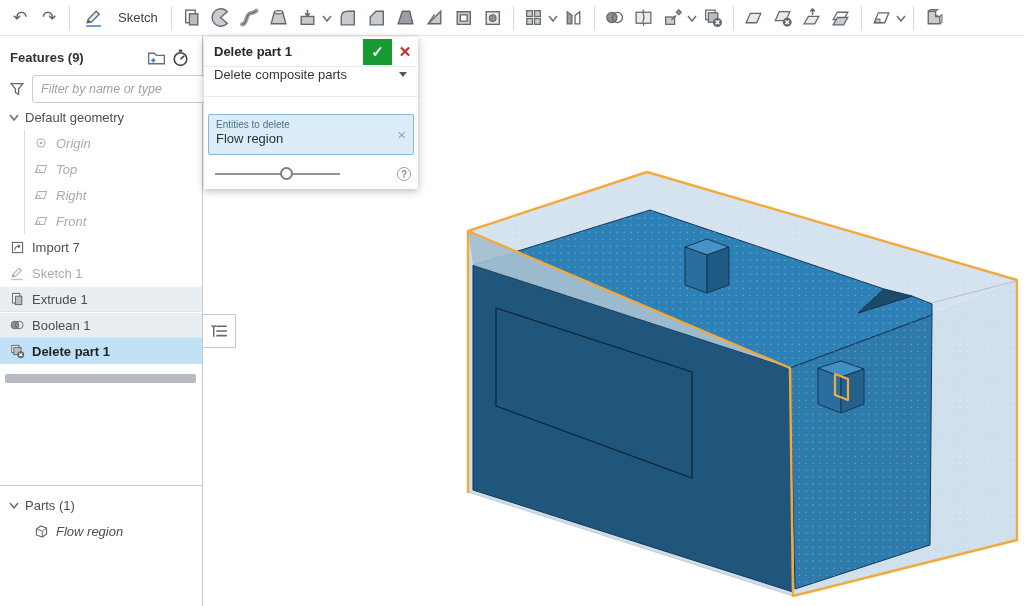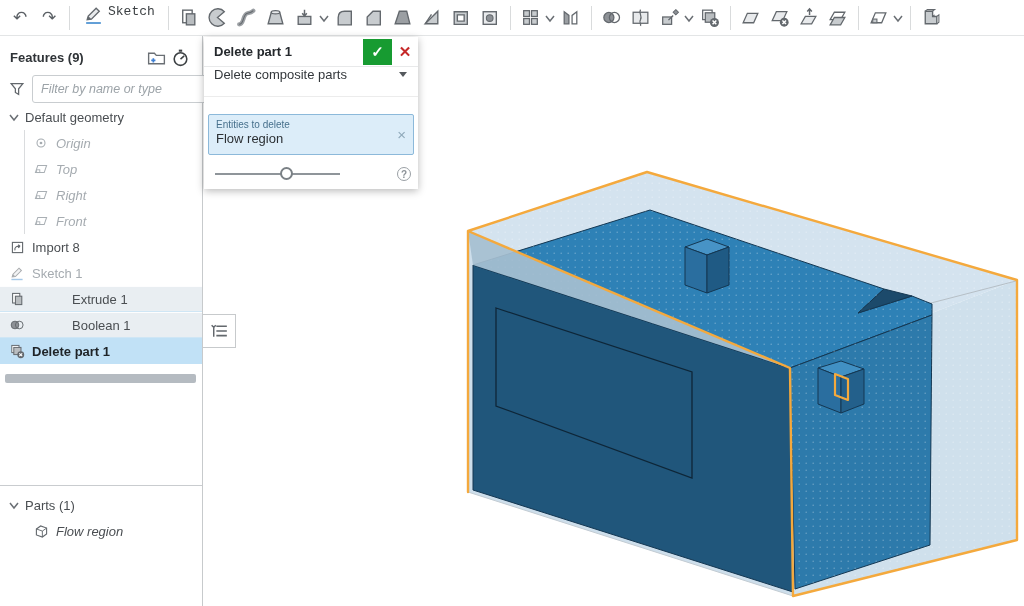"Sketch" .sketch-btn { align-items: flex-start -> center; font-family: Liberation Mono, monospace -> none; gap: 4px -> 14px }
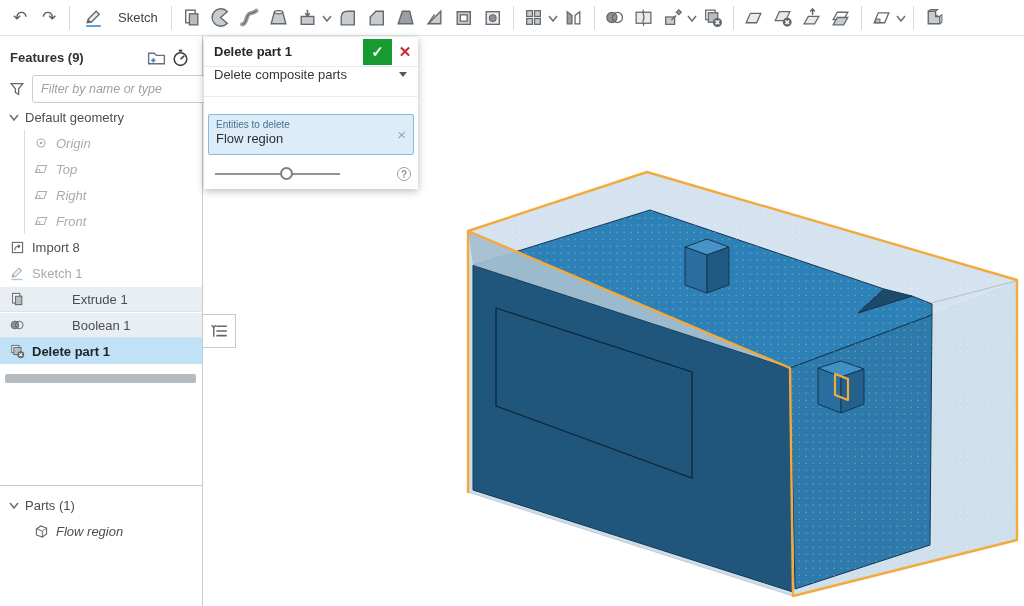"Import 8" span { text: 8 -> 7 }
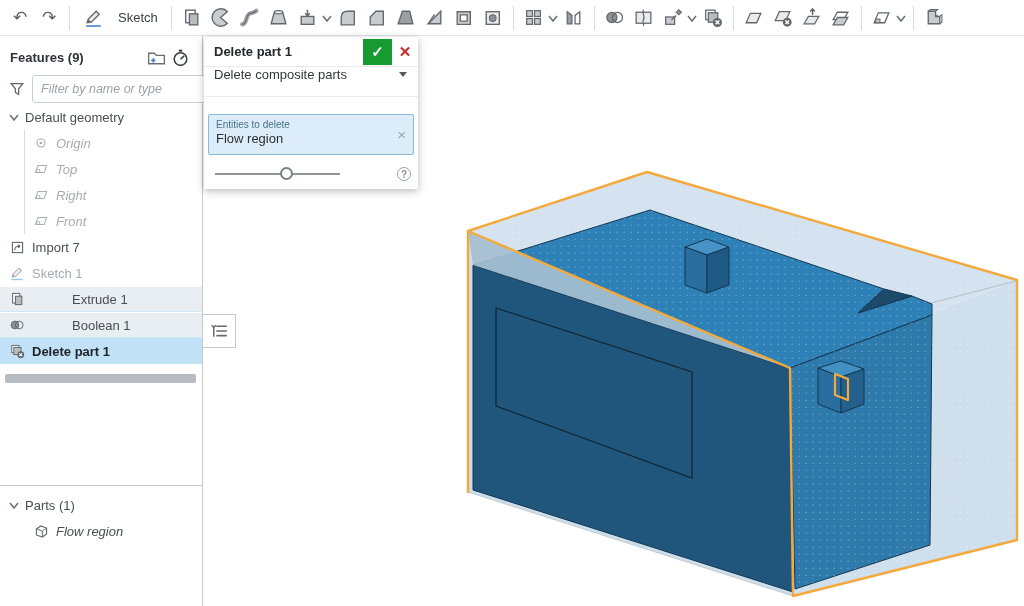"Extrude 1" .trow.hl { gap: 40px -> none }
